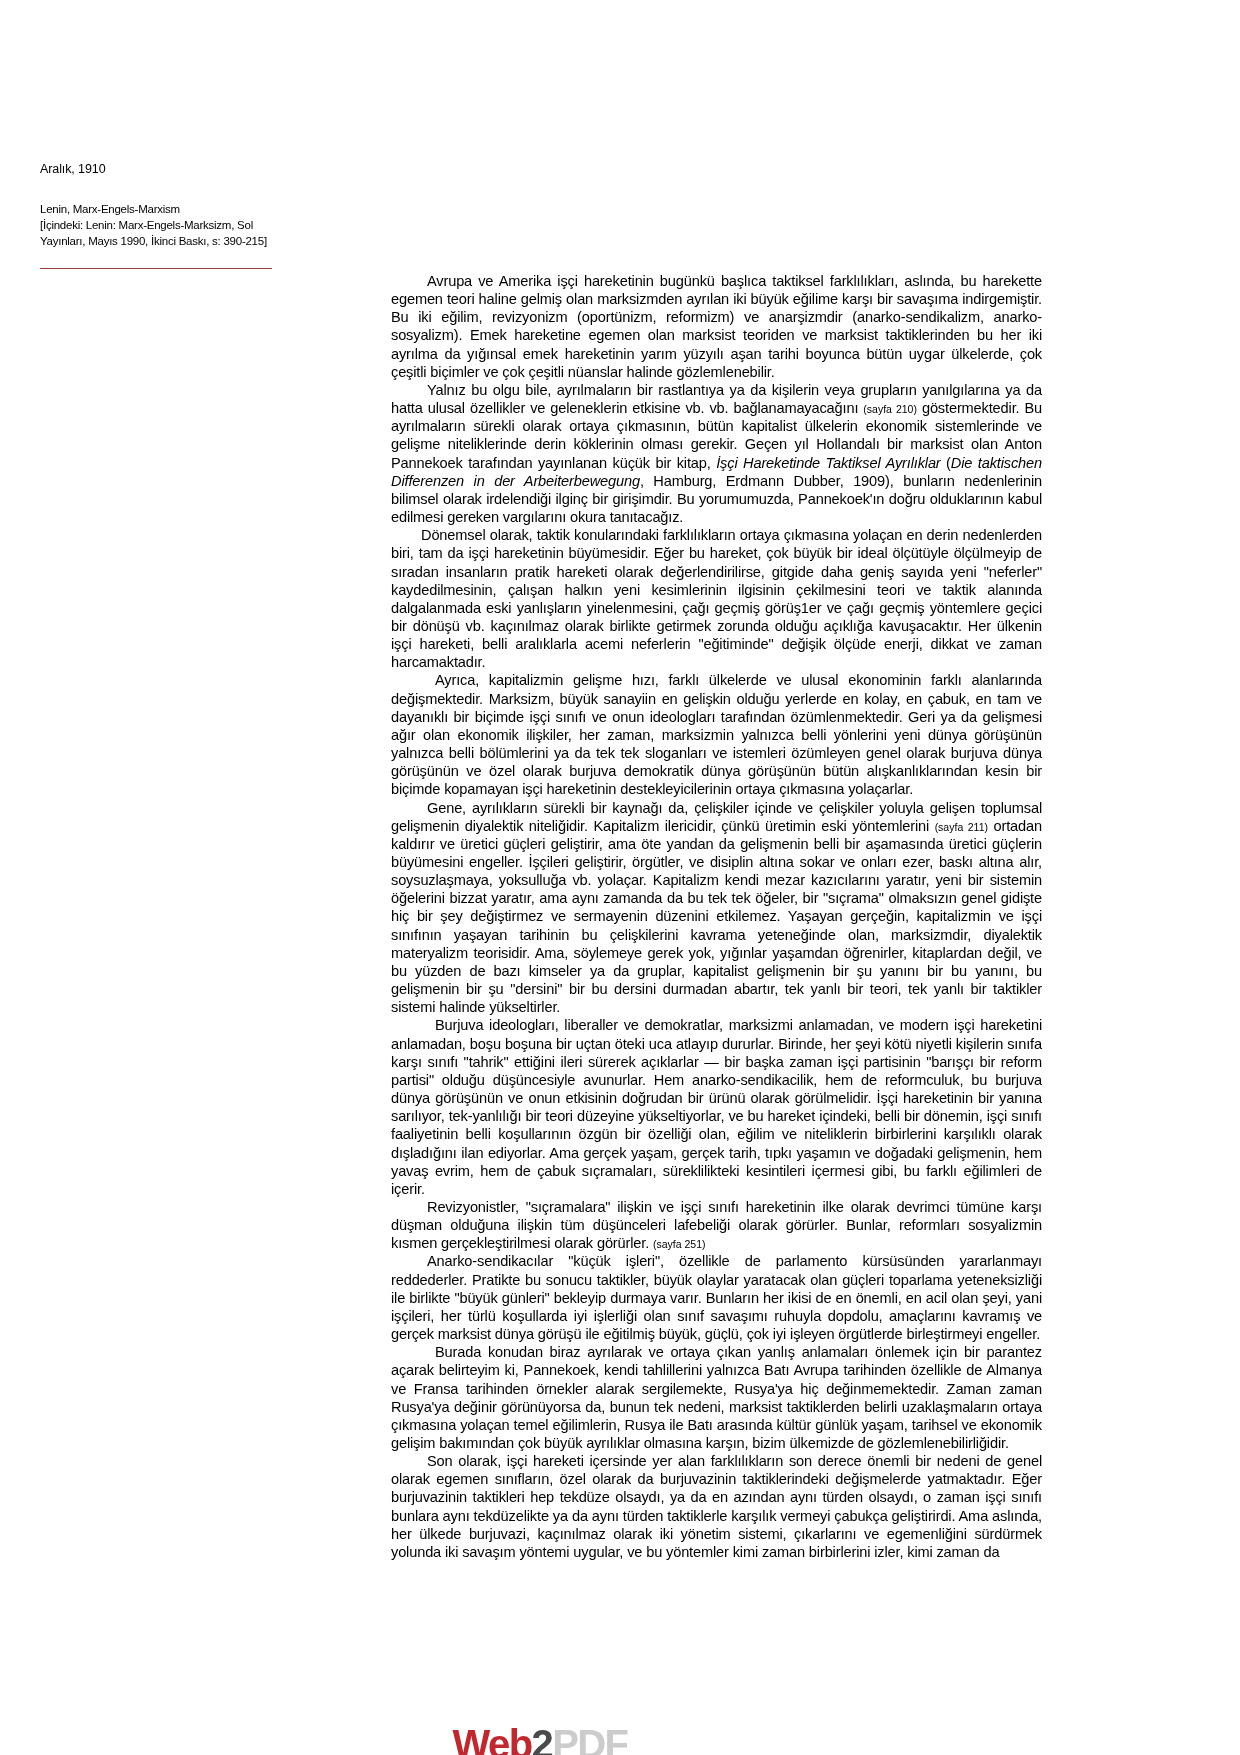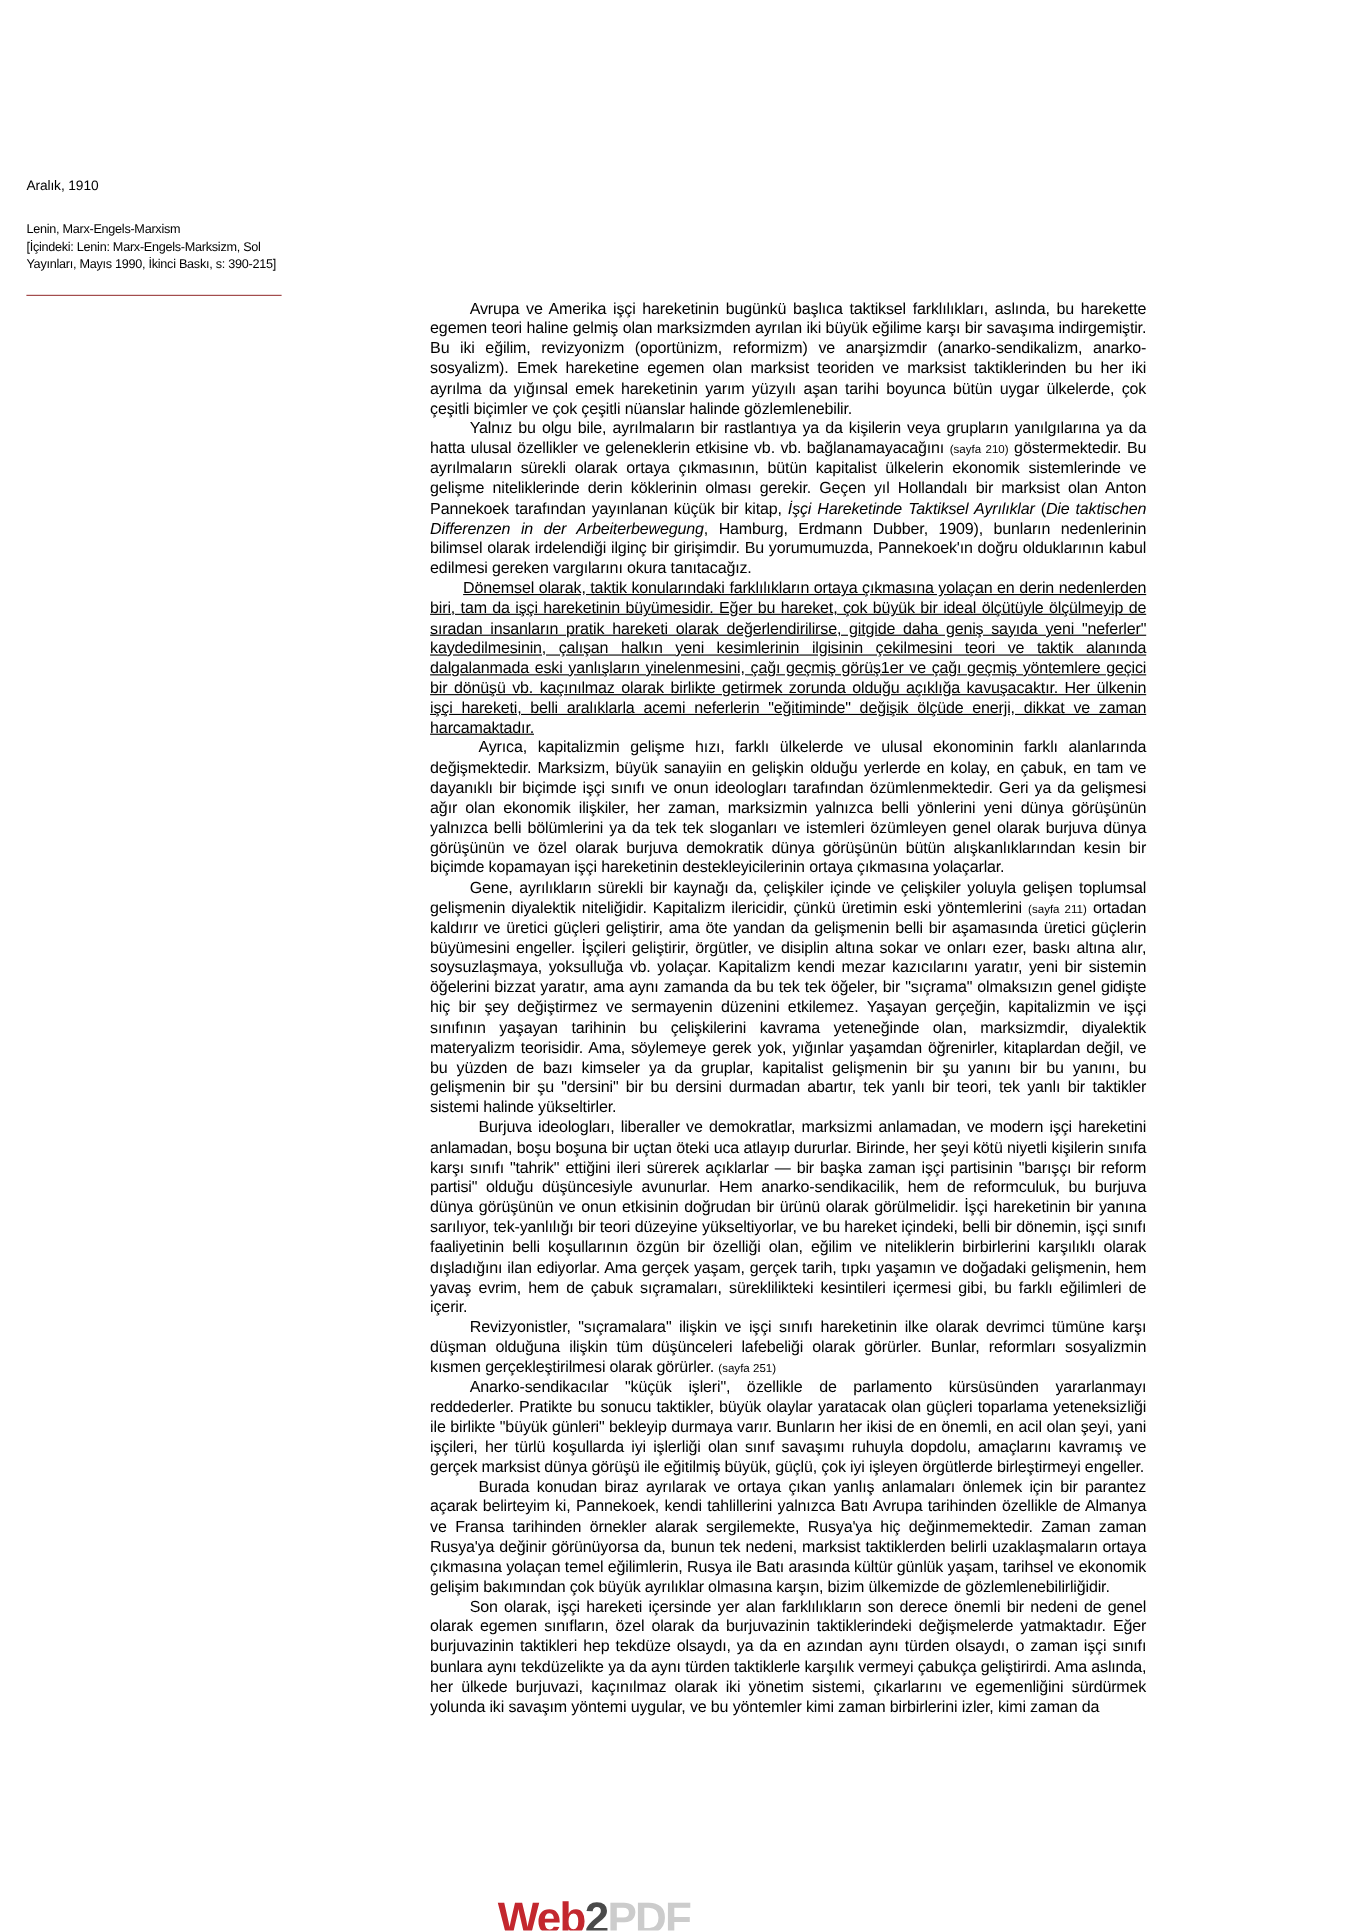"Aralık, 1910" .meta-block { left: 24px -> 40px }
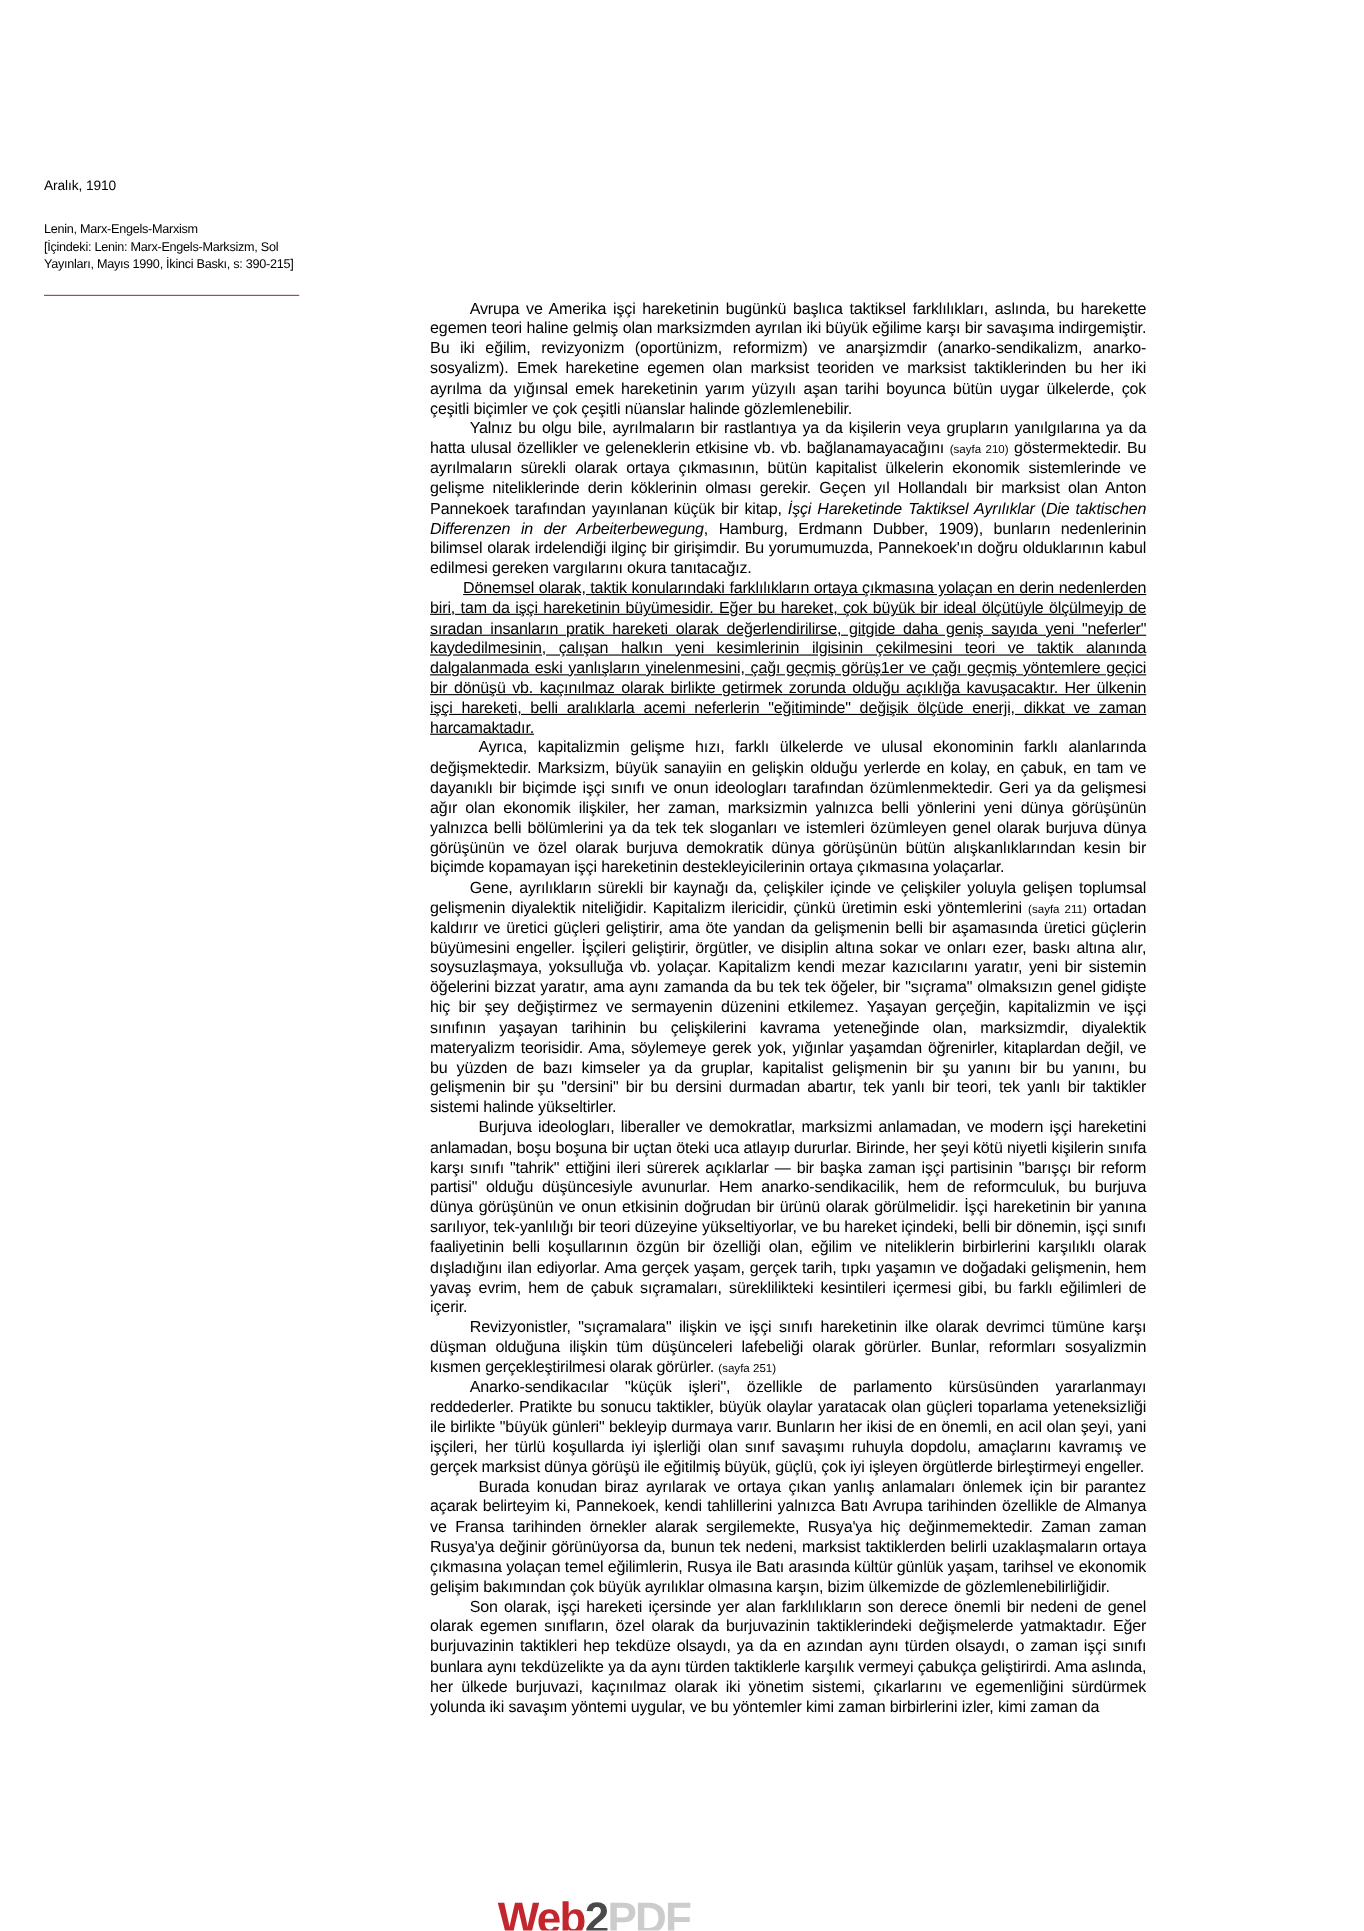"Dönemsel olarak, taktik konularındaki" .body-col p.ind-sm { text-decoration: underline -> none }
